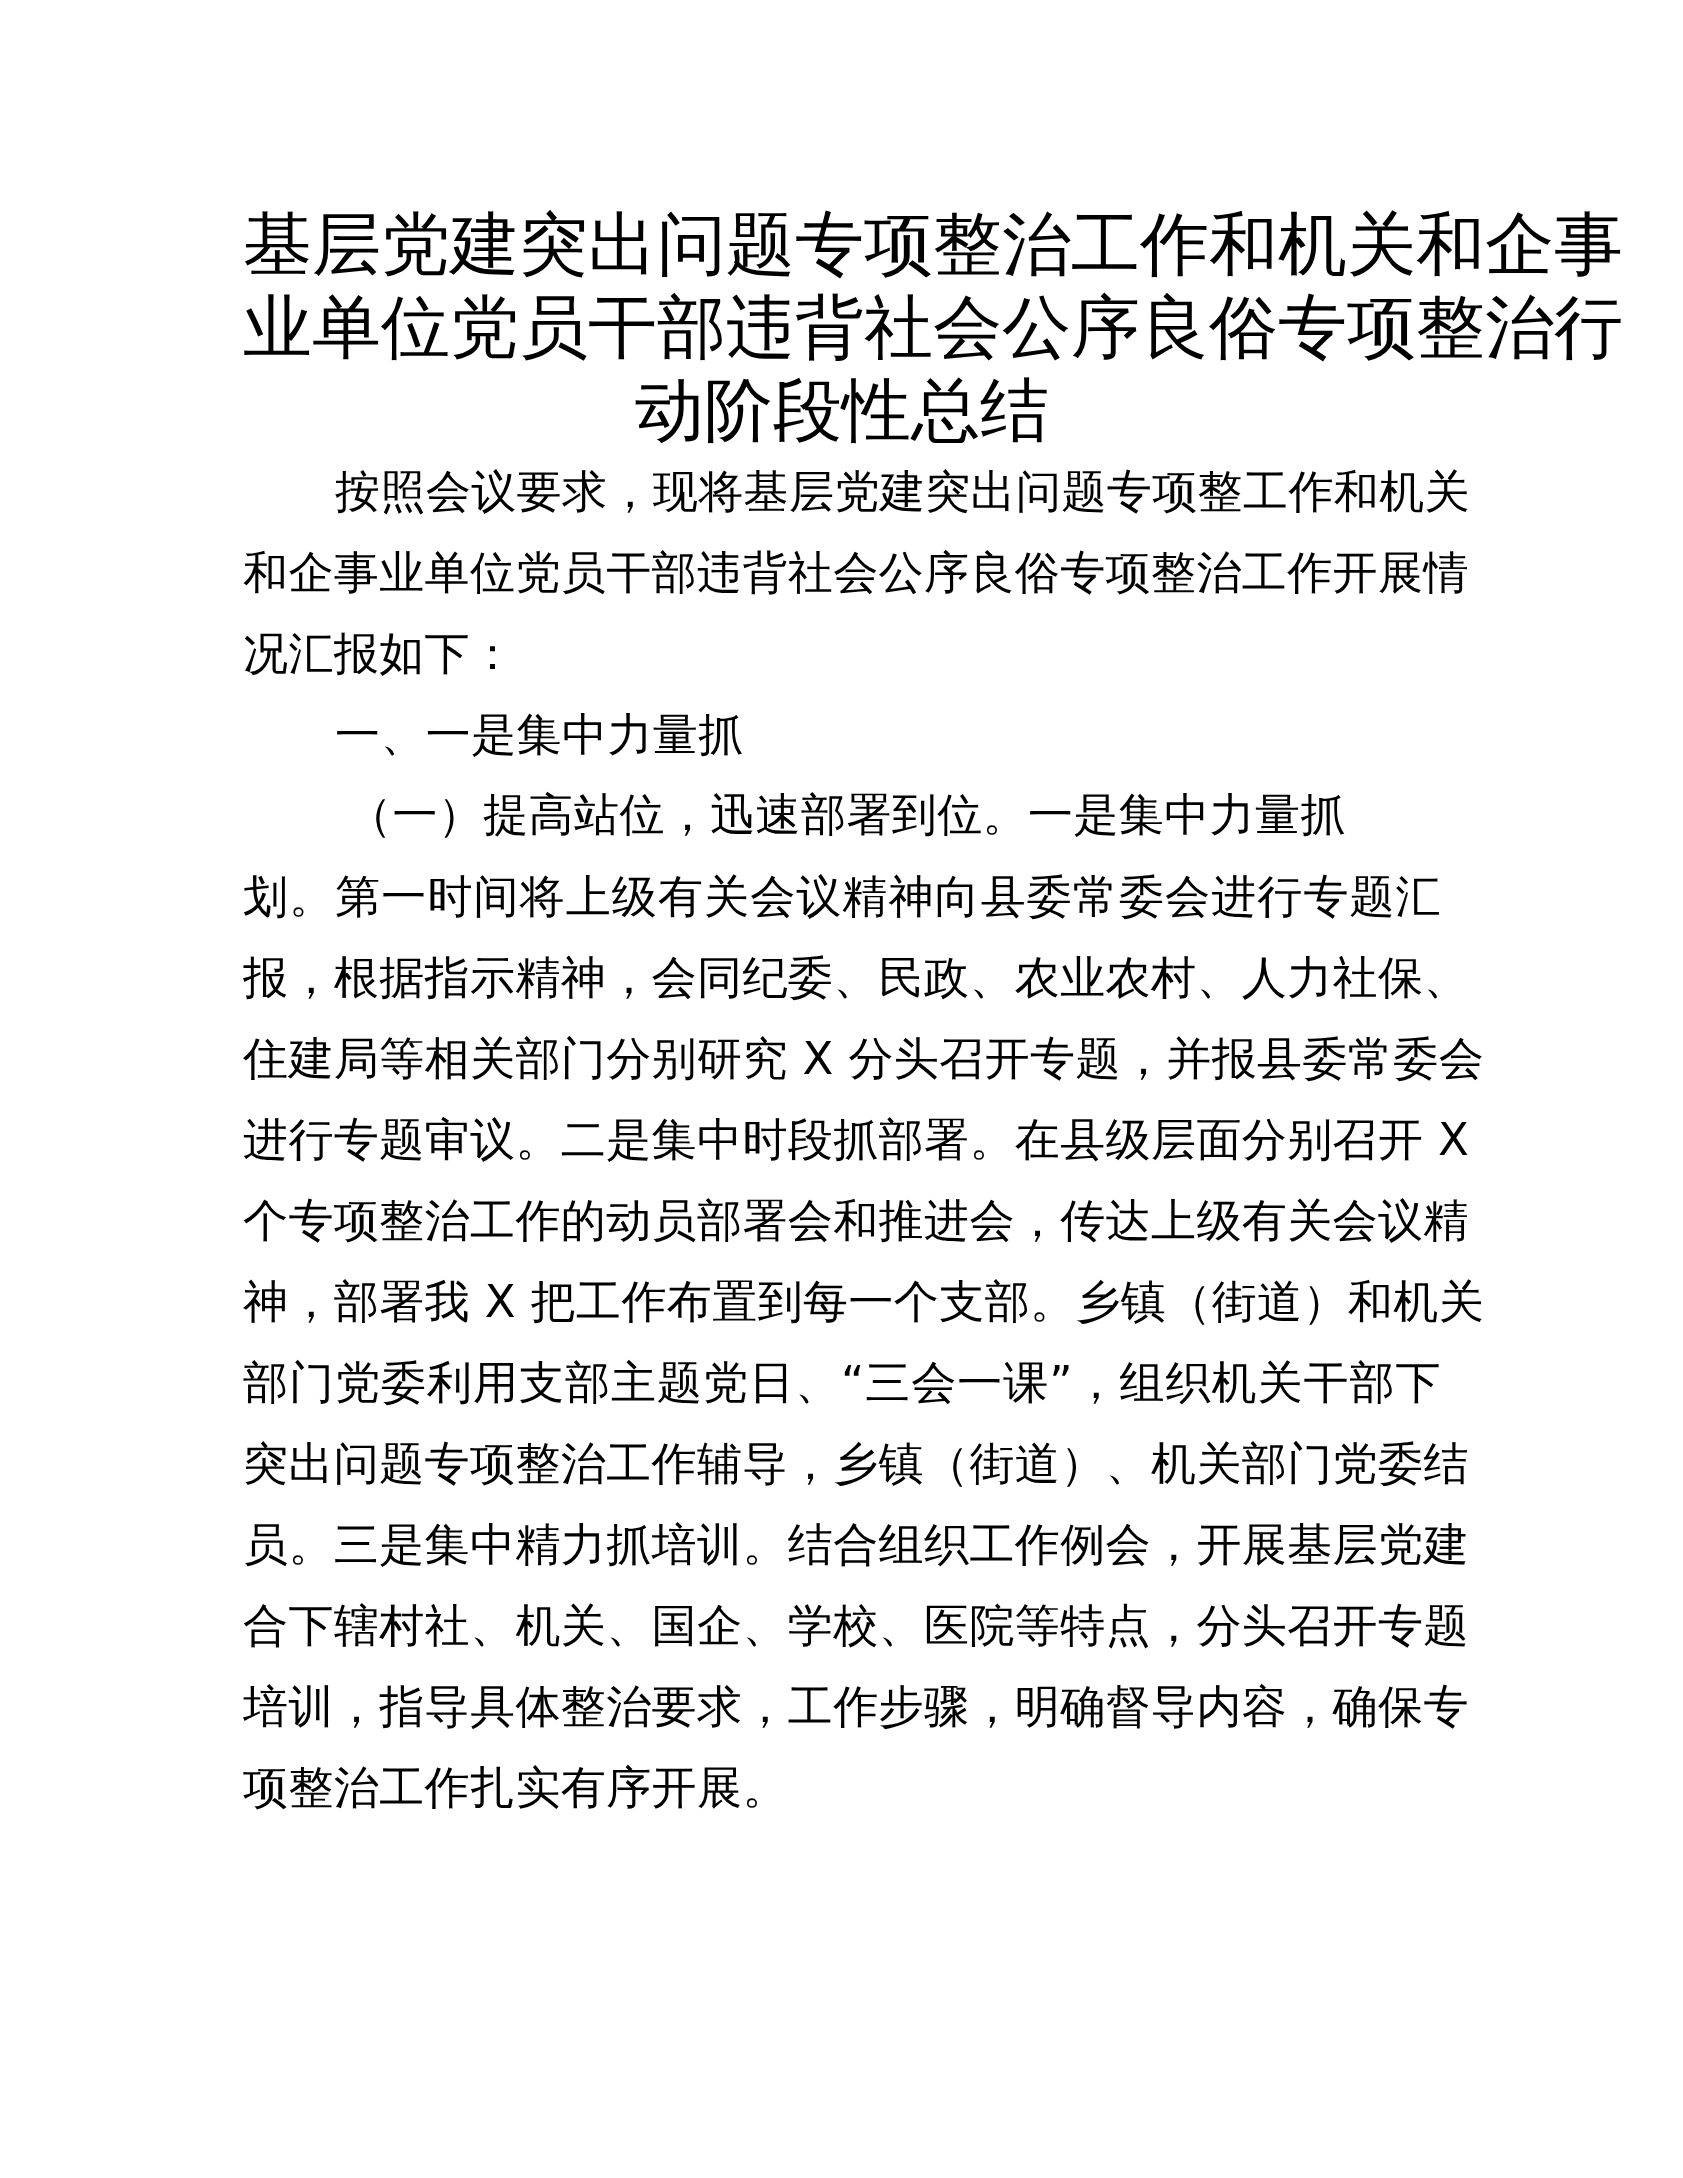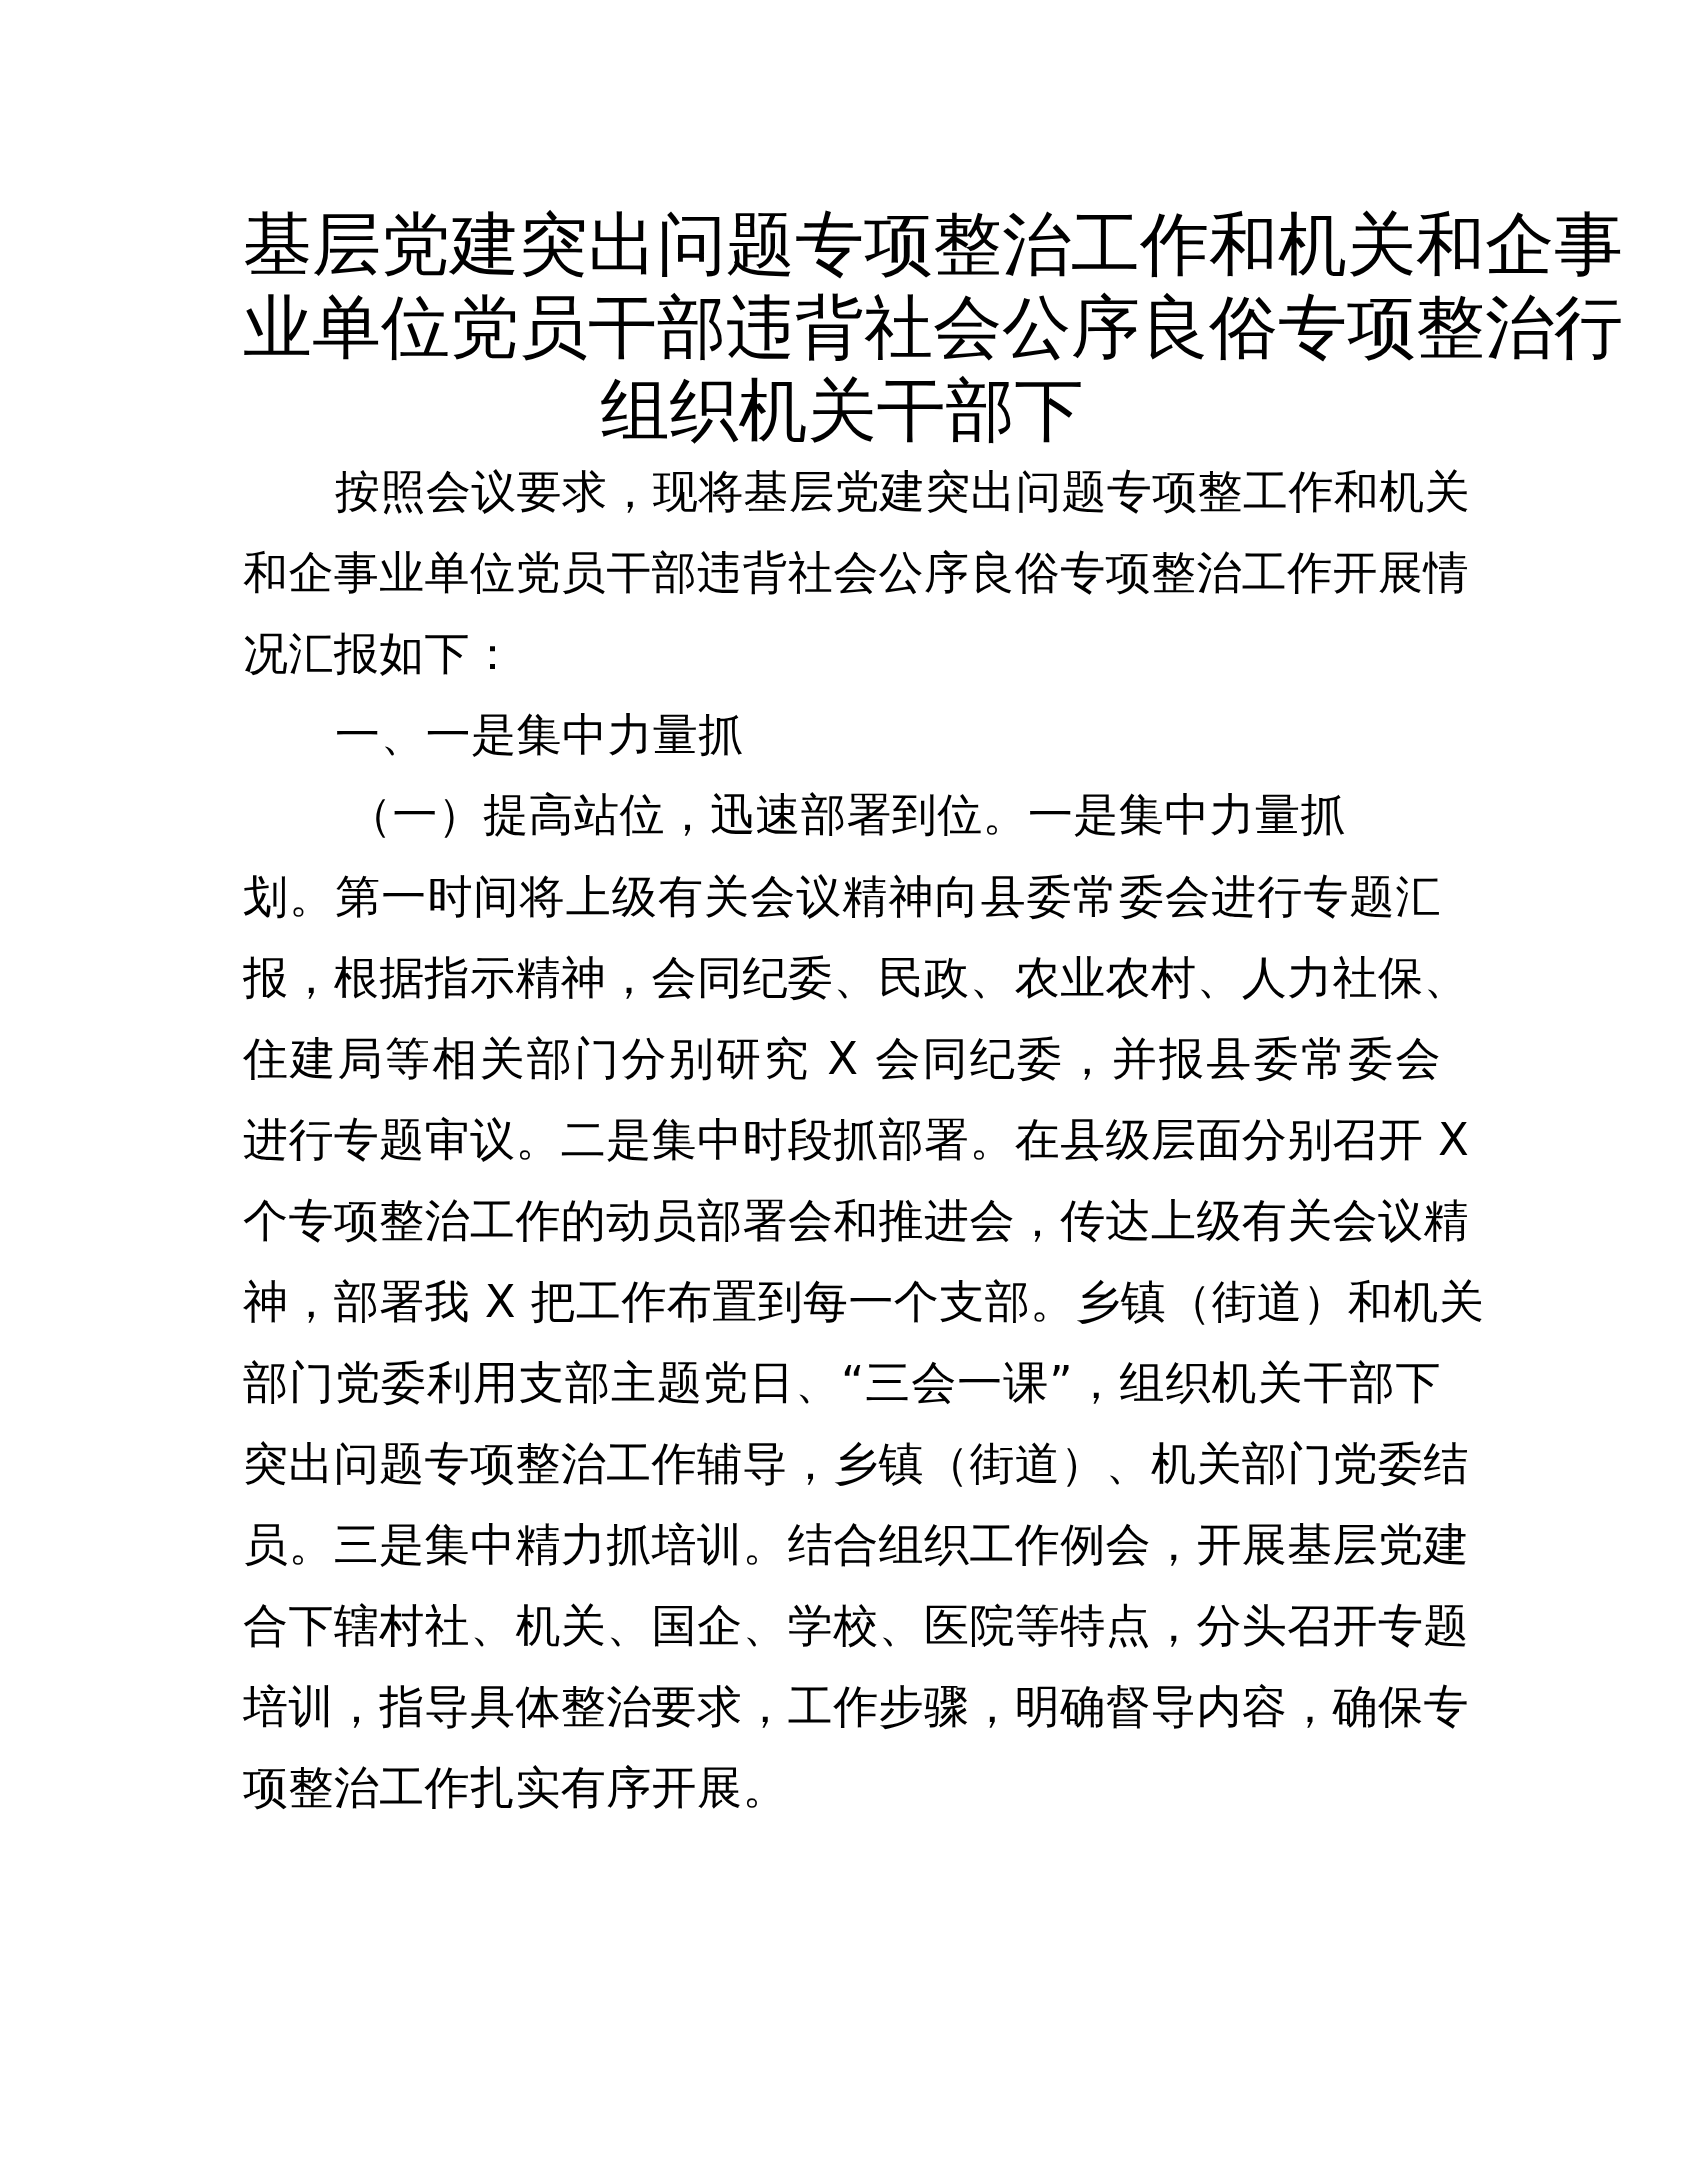"组织机关干部下" div.title-line { text: 组织机关干部下 -> 动阶段性总结 }
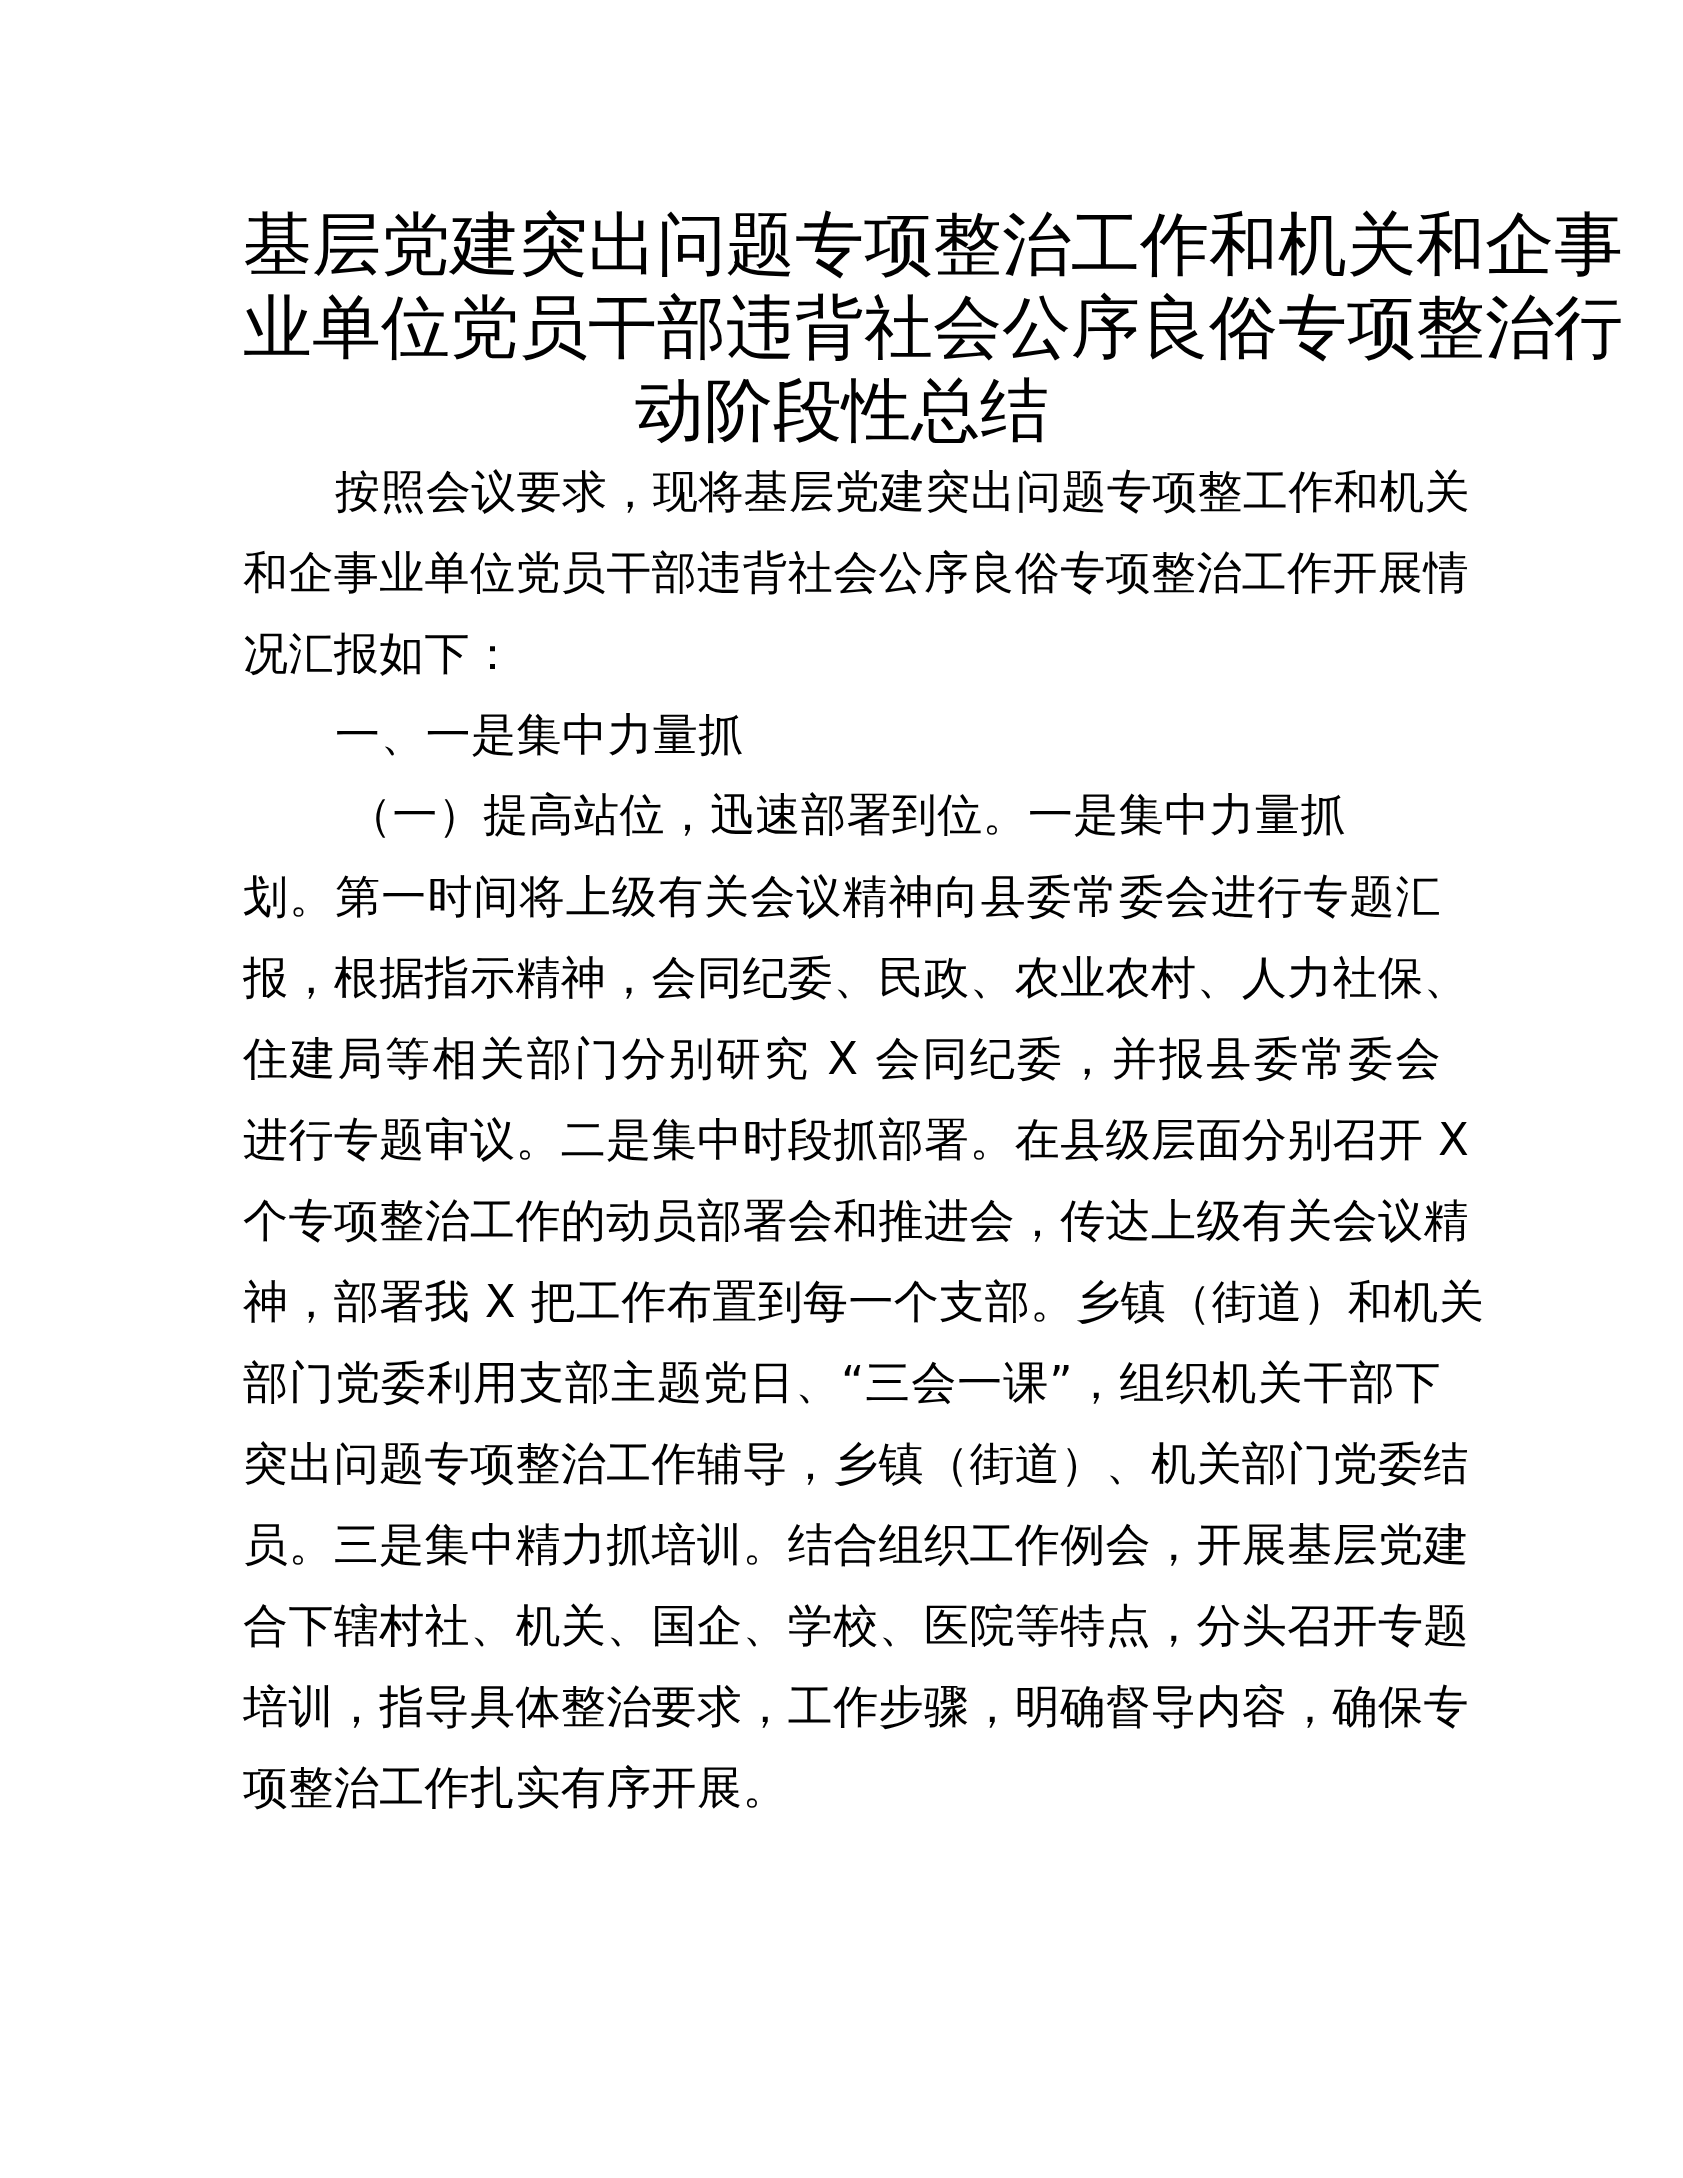"住建局等相关部门分别研究 X 会同纪委，并报县委常委会" div.line { text: 会同纪委 -> 分头召开专题 }
